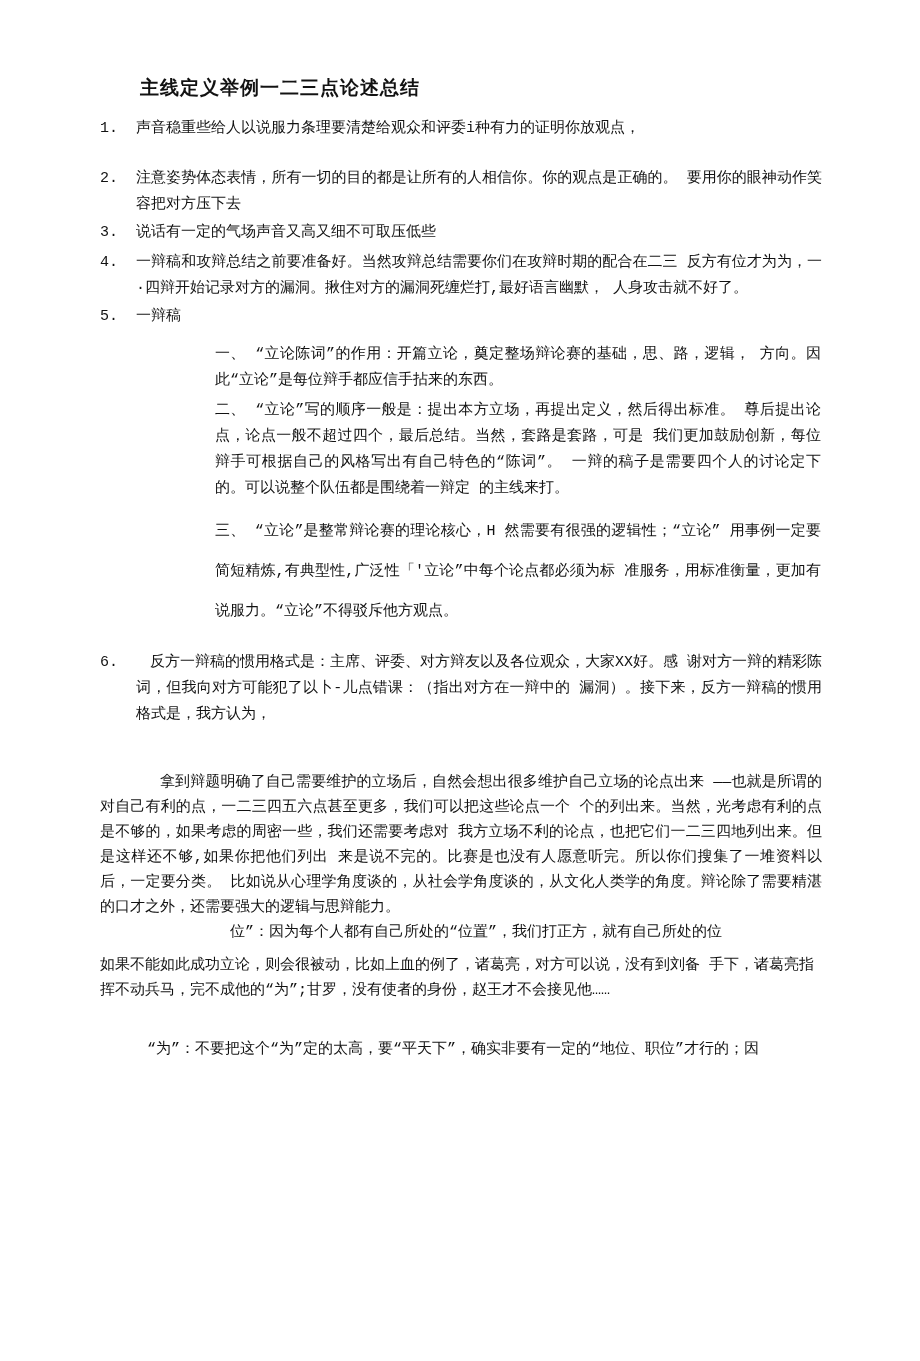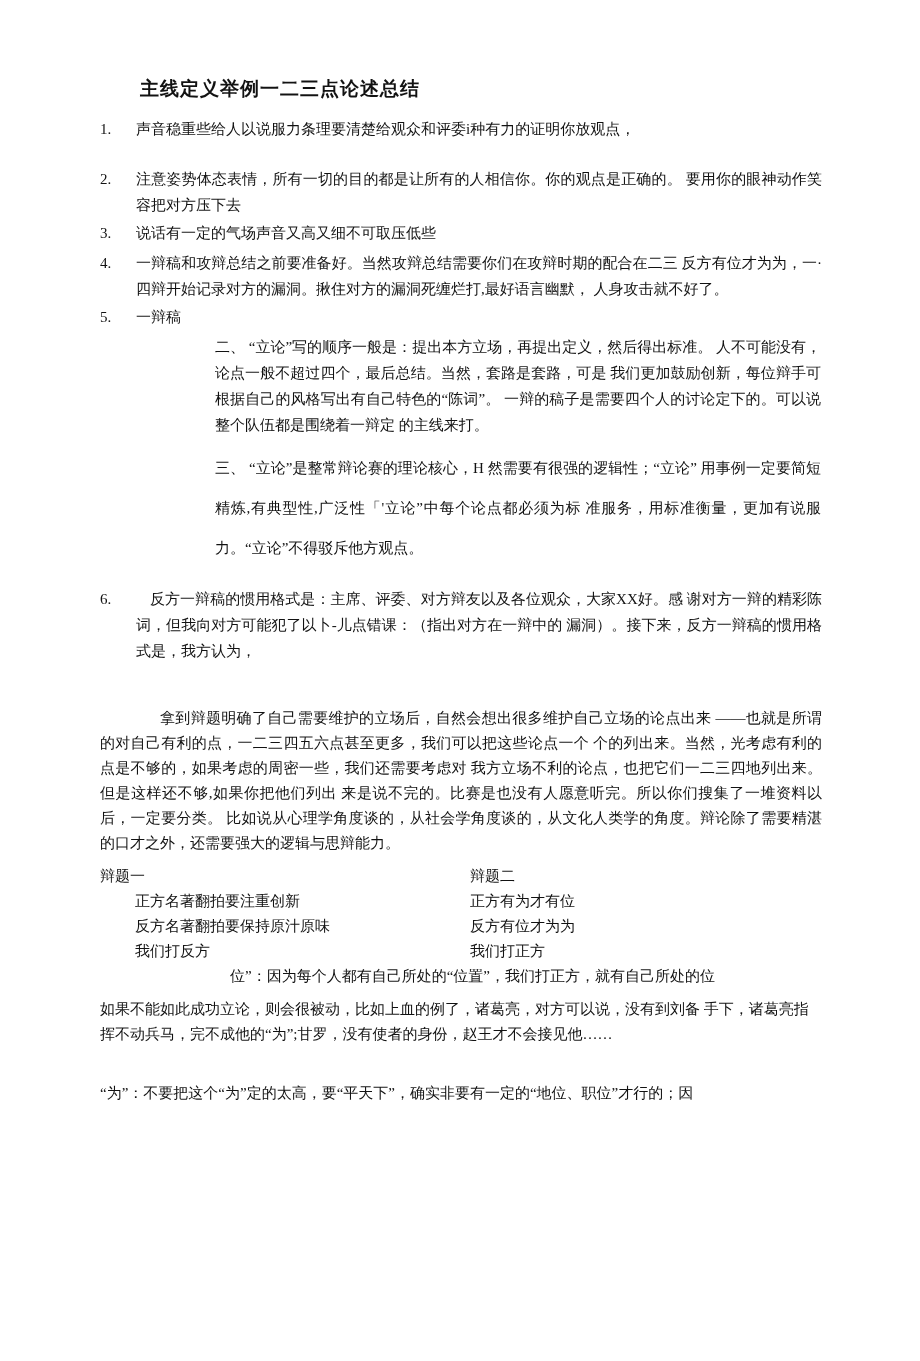"主线定义举例一二三点论述总结" * { font-family: none -> Liberation Mono, monospace }
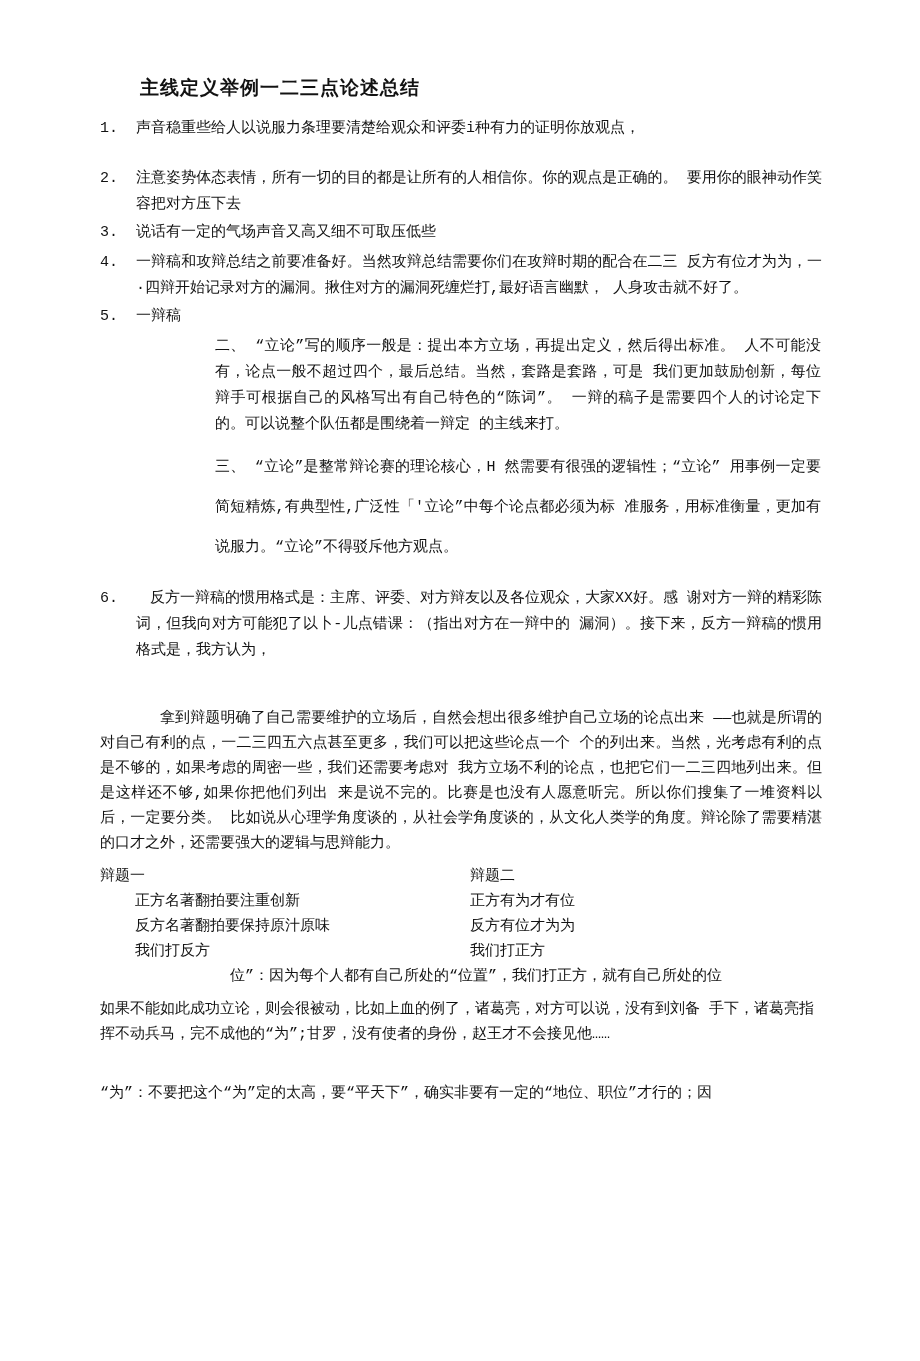"一、 “立论陈词”的作用：开篇立论，奠定整场辩论赛的基础，思、路，逻辑，" p.sub { html: none -> <p>一、 “立论陈词”的作用：开篇立论，奠定整场辩论赛的基础，思、路，逻辑， 方向。因此“立论”是每位辩手都应信手拈来的东西。</p> }
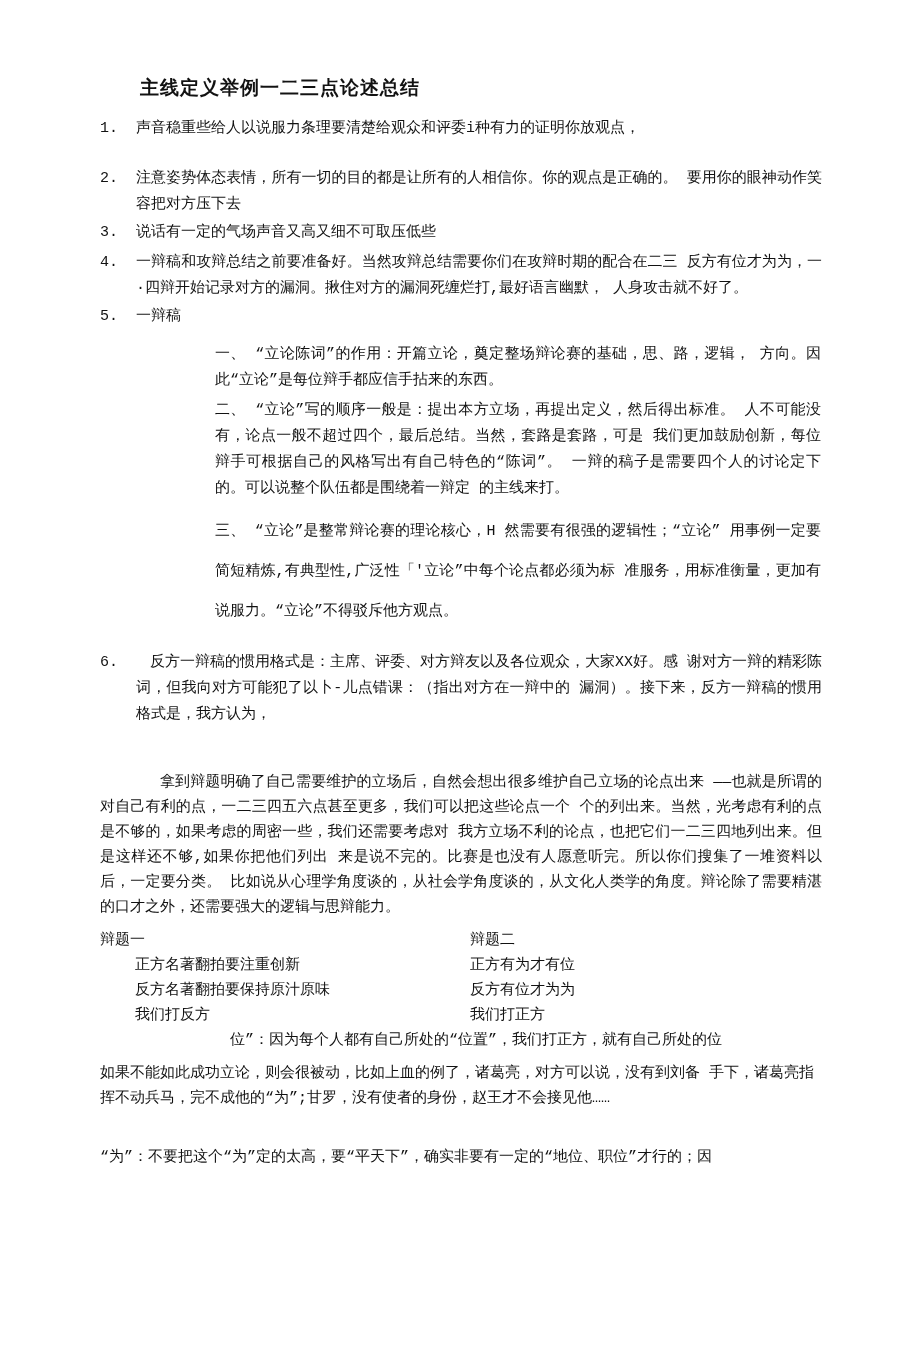"二、 “立论”写的顺序一般是：提出本方立场，再提出定义，然后得出标准。" p.sub { text: 人不可能没有 -> 尊后提出论点 }
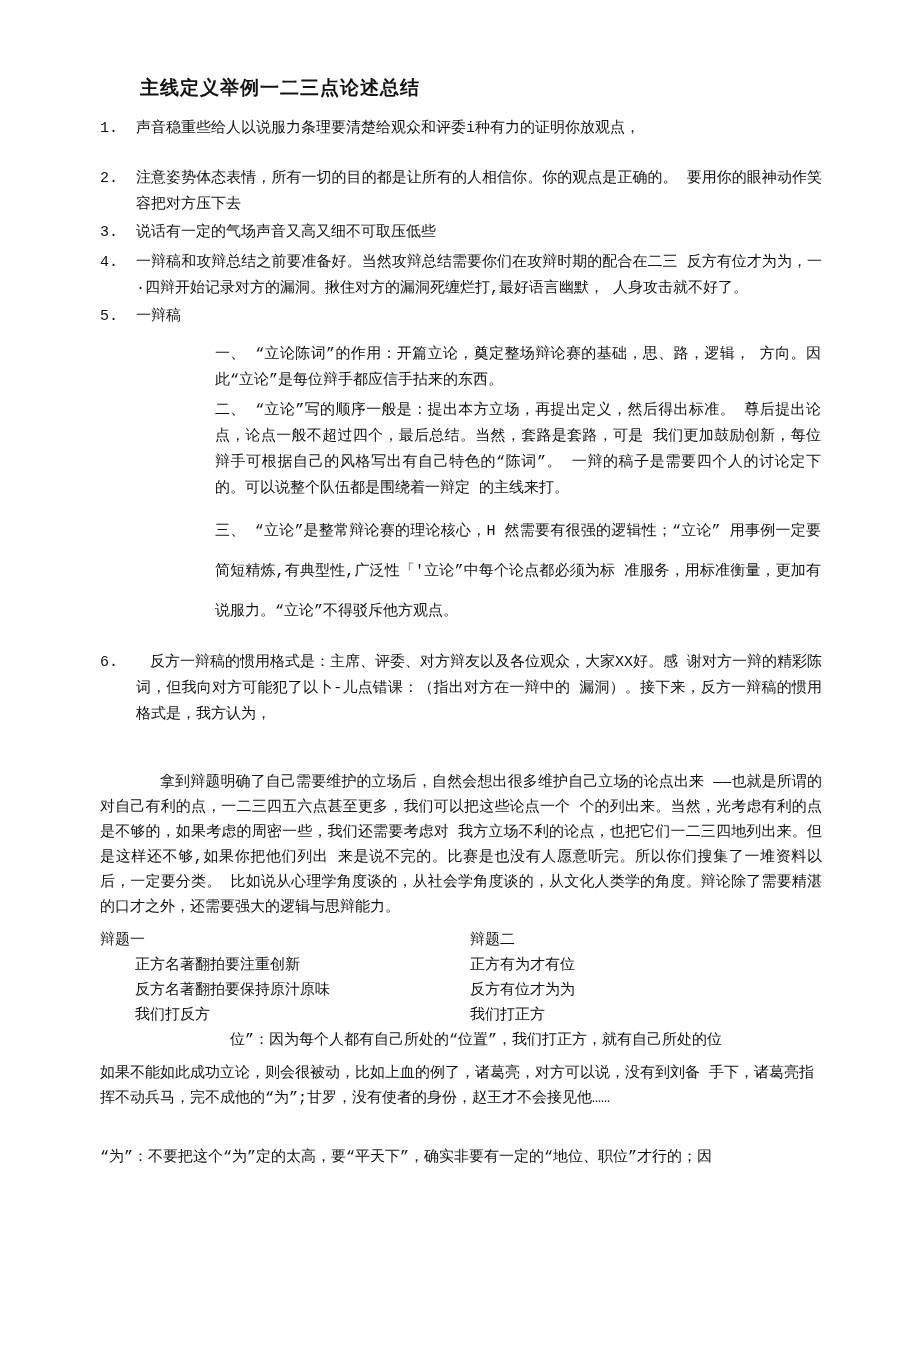"辩题一" div.topics { html: <div> <div> <div>辩题一</div> <div>正方名著翻拍要注重创新</div> <div>反方名著翻拍要保持原汁原味</div> <div>我们打反方</div> </div> <div> <div>辩题二</div> <div>正方有为才有位</div> <div>反方有位才为为</div> <div>我们打正方</div> </div> </div> -> none }
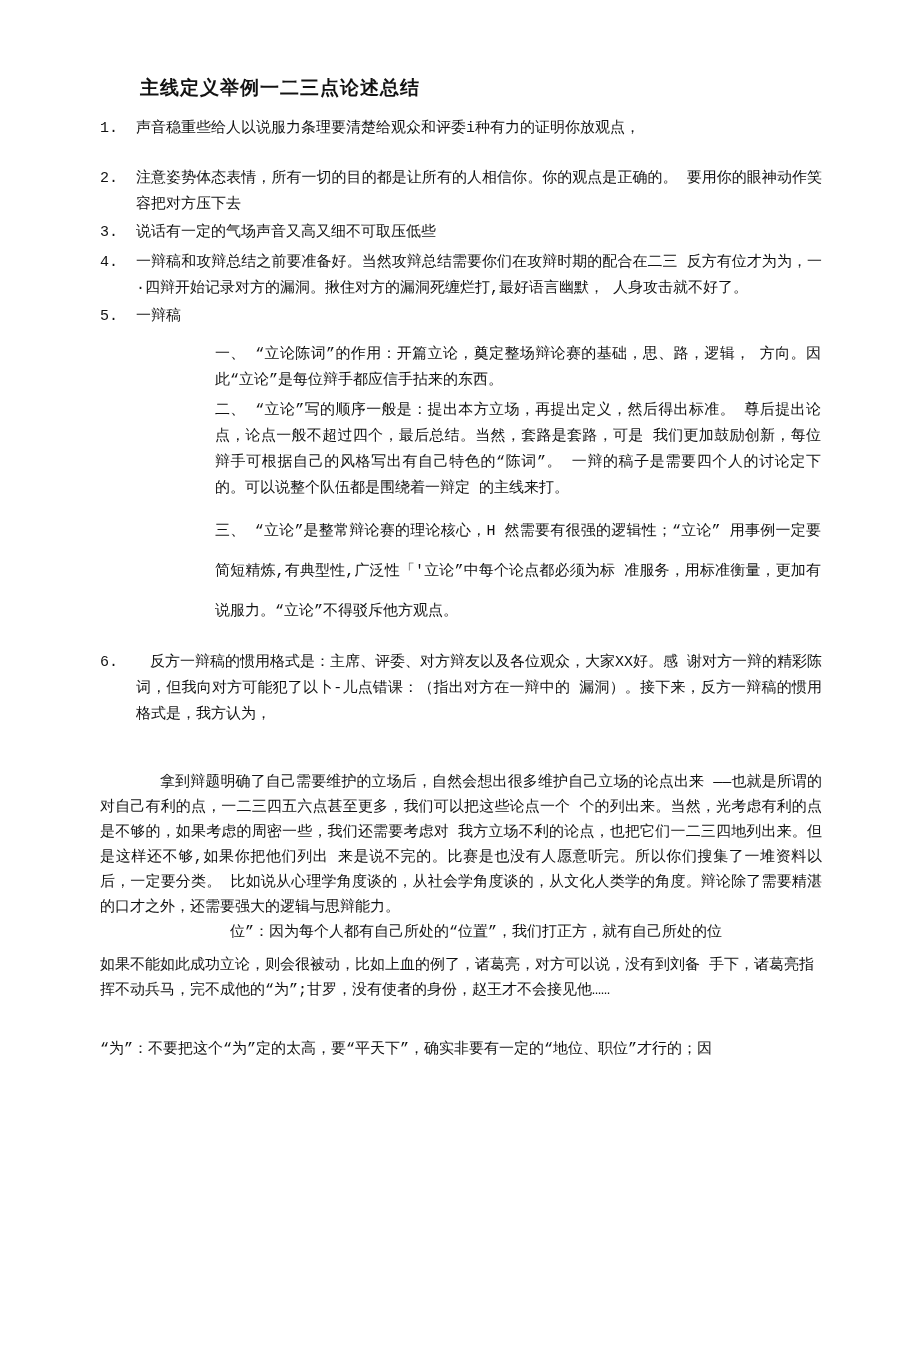"“为”：不要把这个“为”定的太高，要“平天下”，确实非要有一定的“地位、职位”才" .mt34 { margin-left: none -> 47px }
